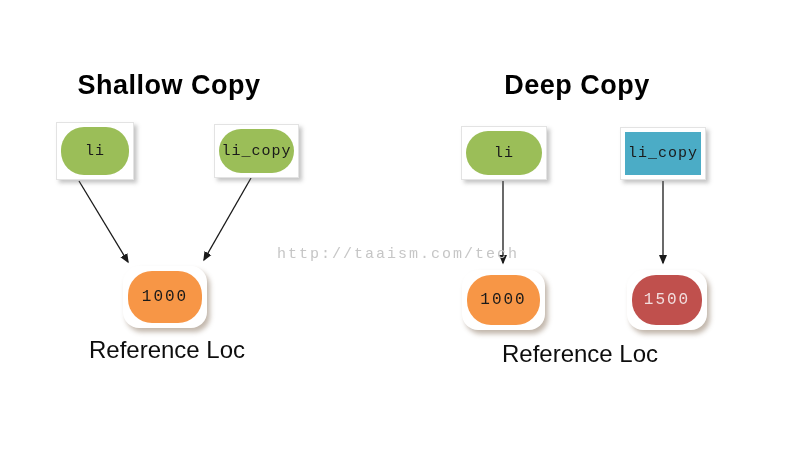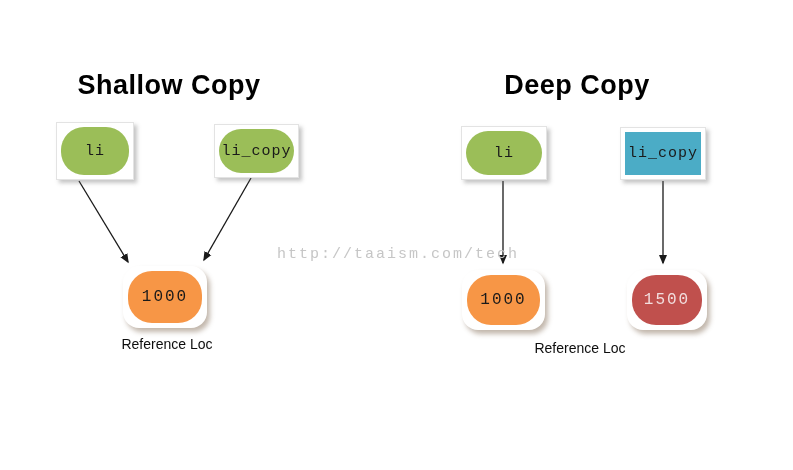"Reference Loc" .ref-label { font-size: 14px -> 24px }
